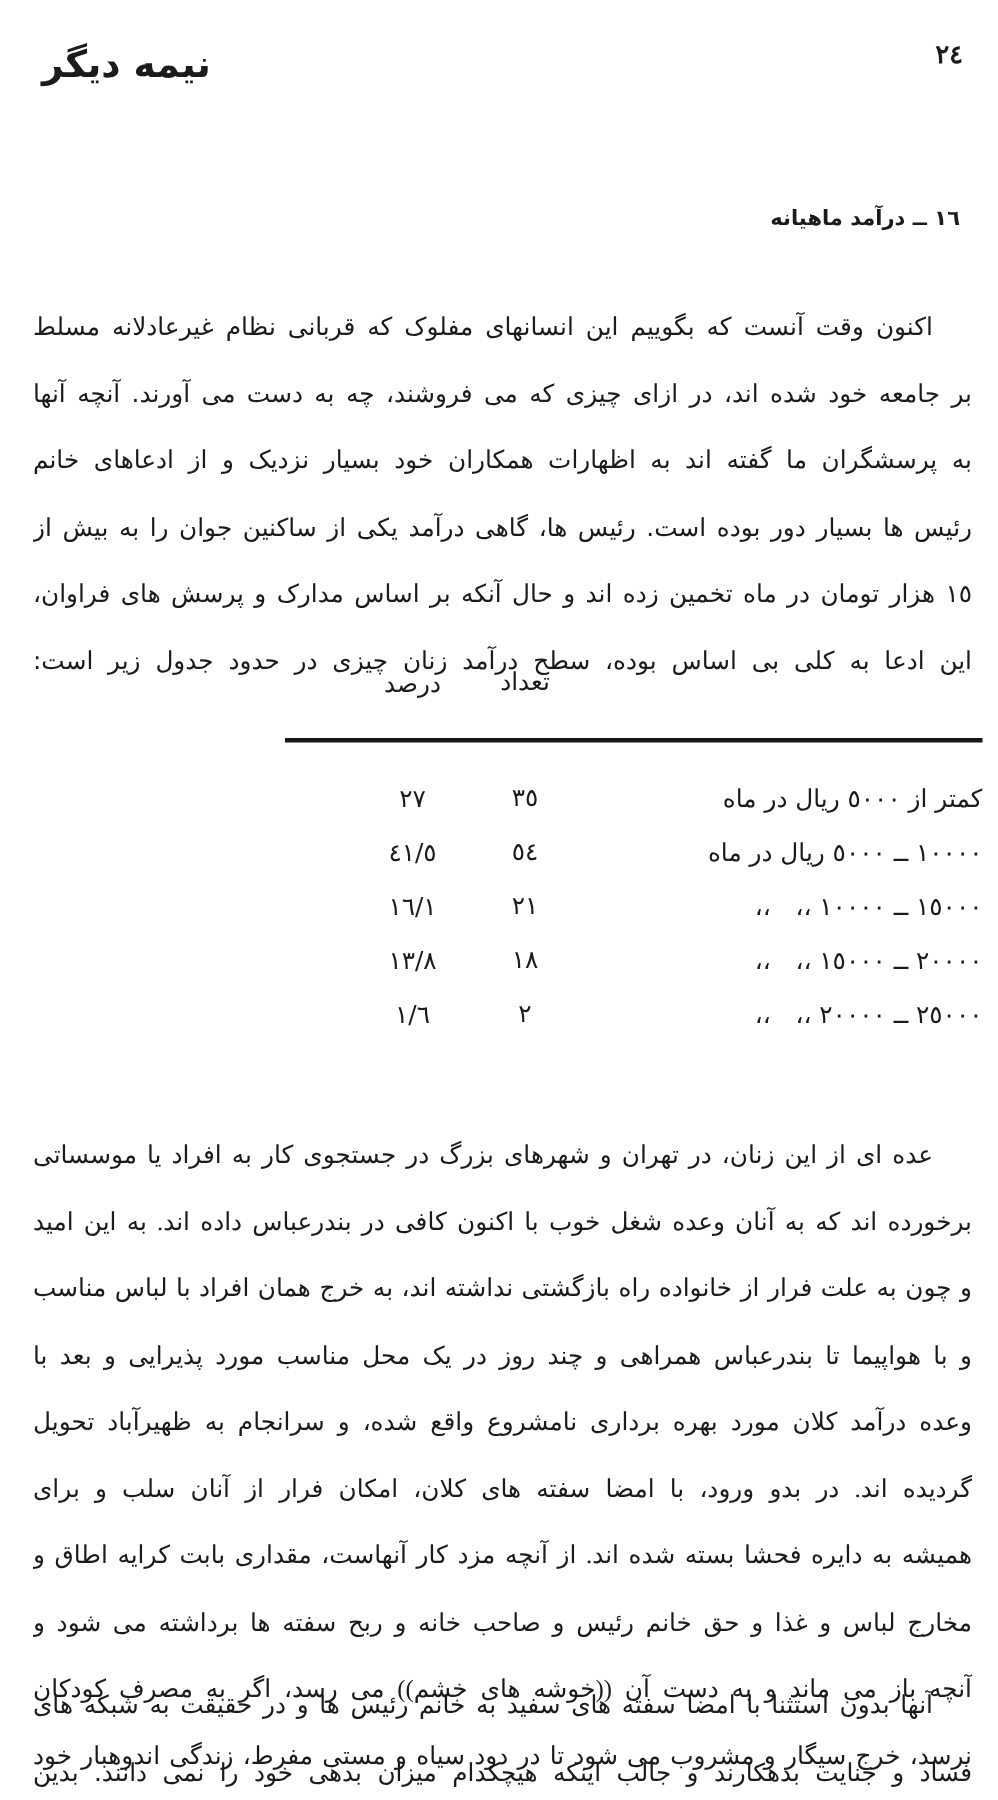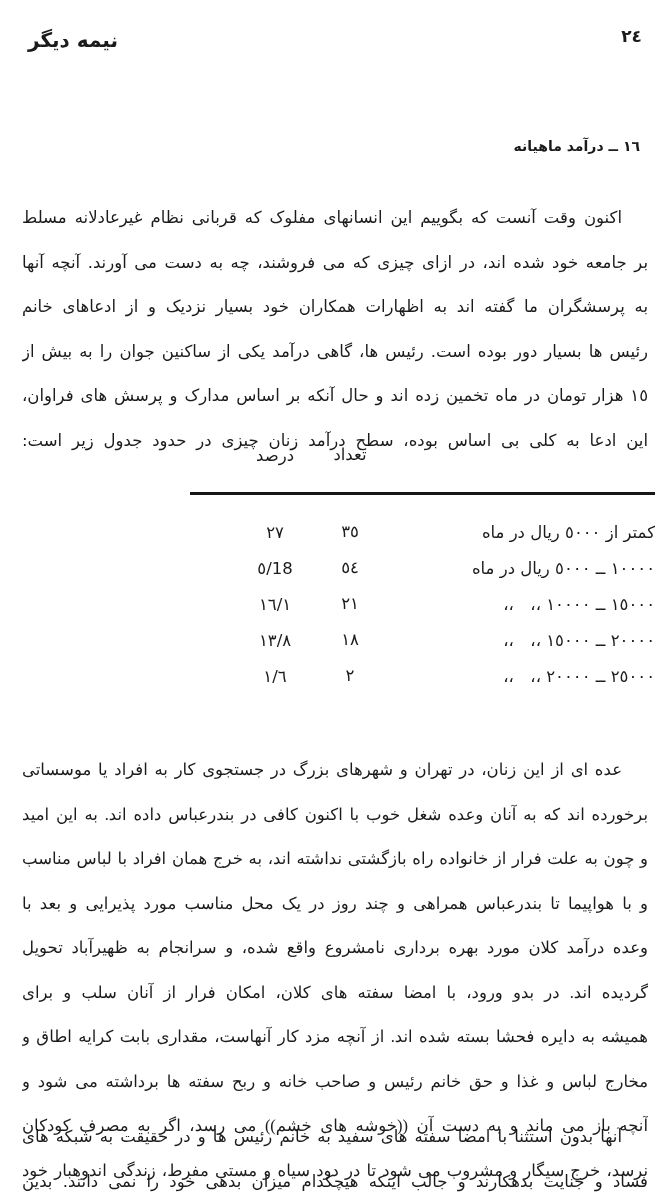"نیمه دیگر" .running-title { font-size: 20px -> 25px }
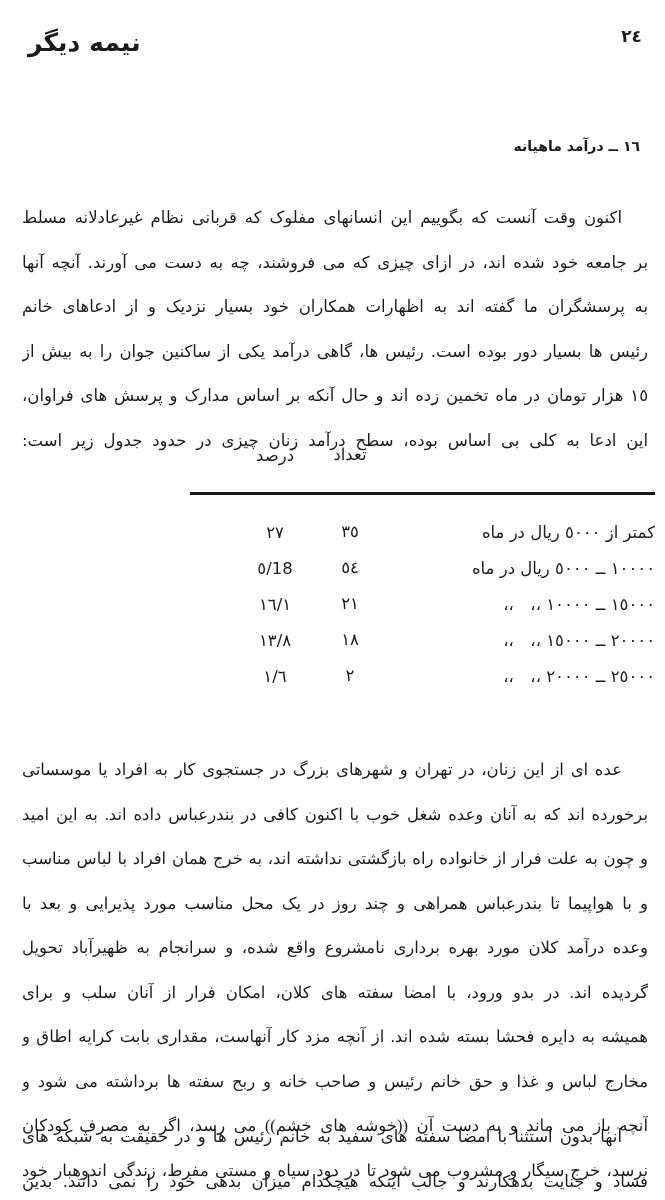"٢٤" .page-number { font-family: none -> Liberation Serif, serif }
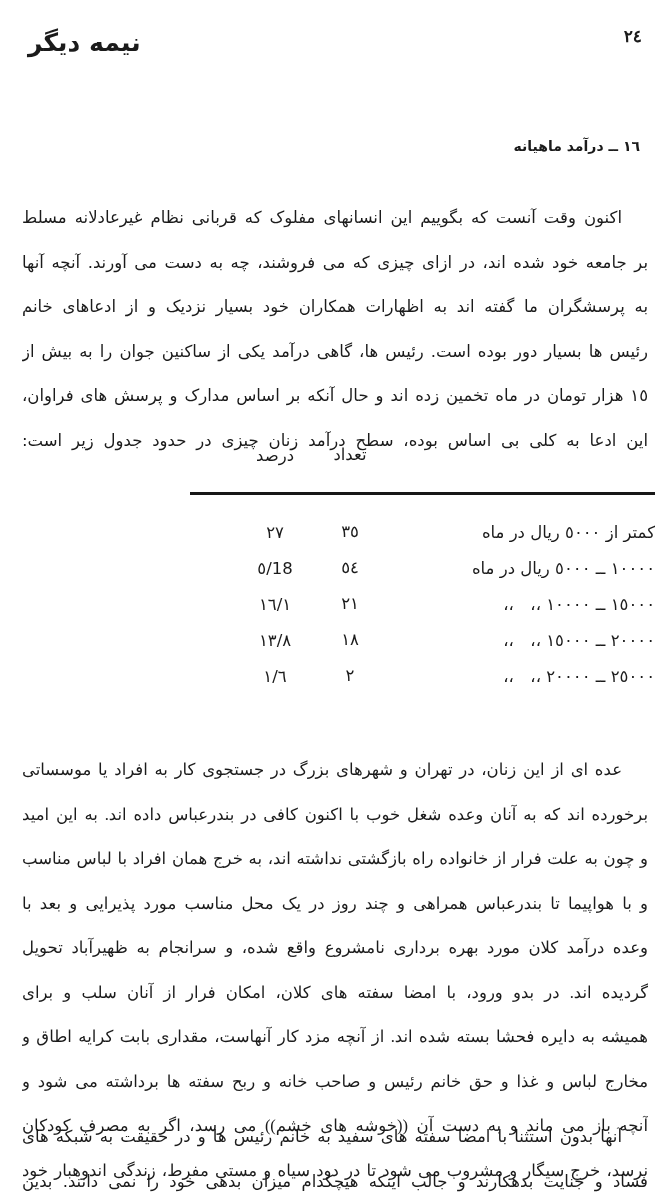"18/٥" div.c-percent { text: 18/٥ -> ٤١/٥ }
